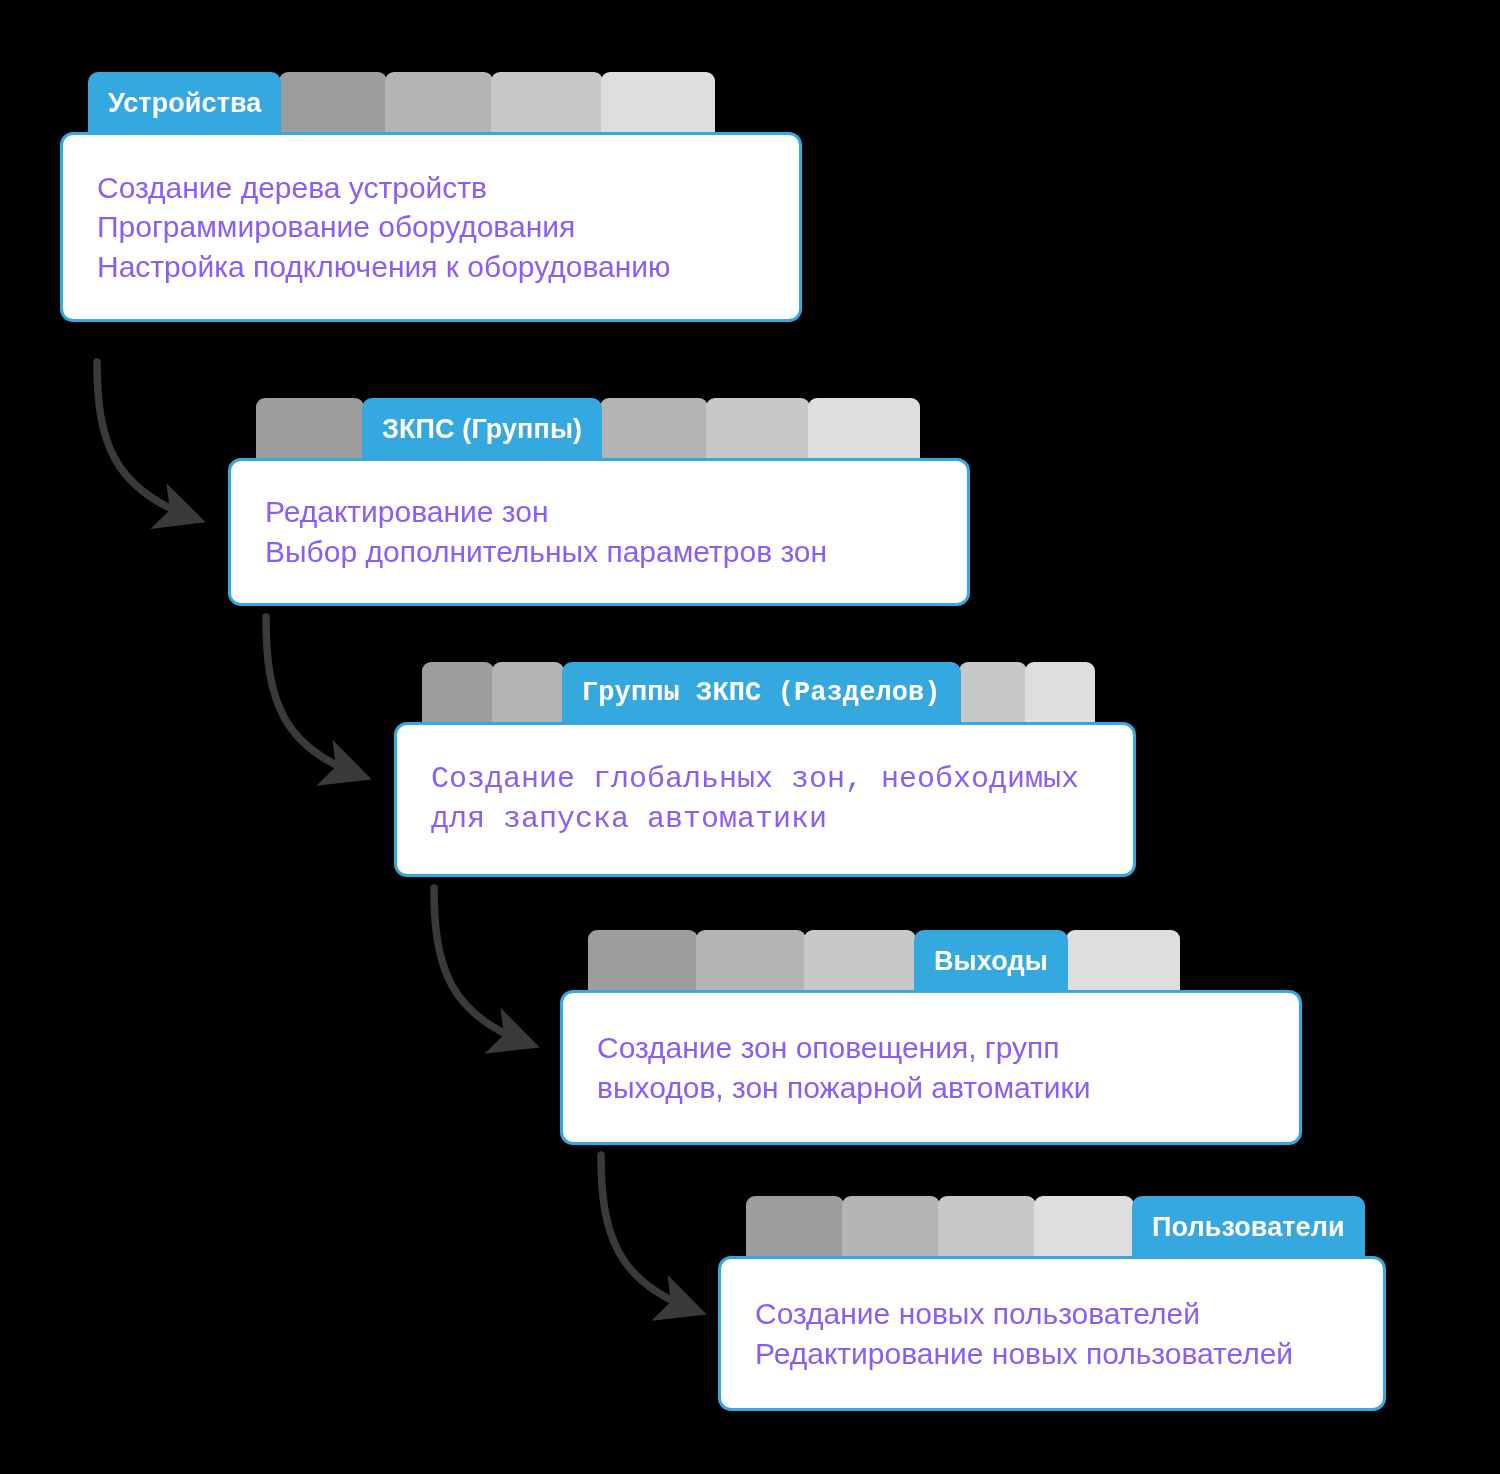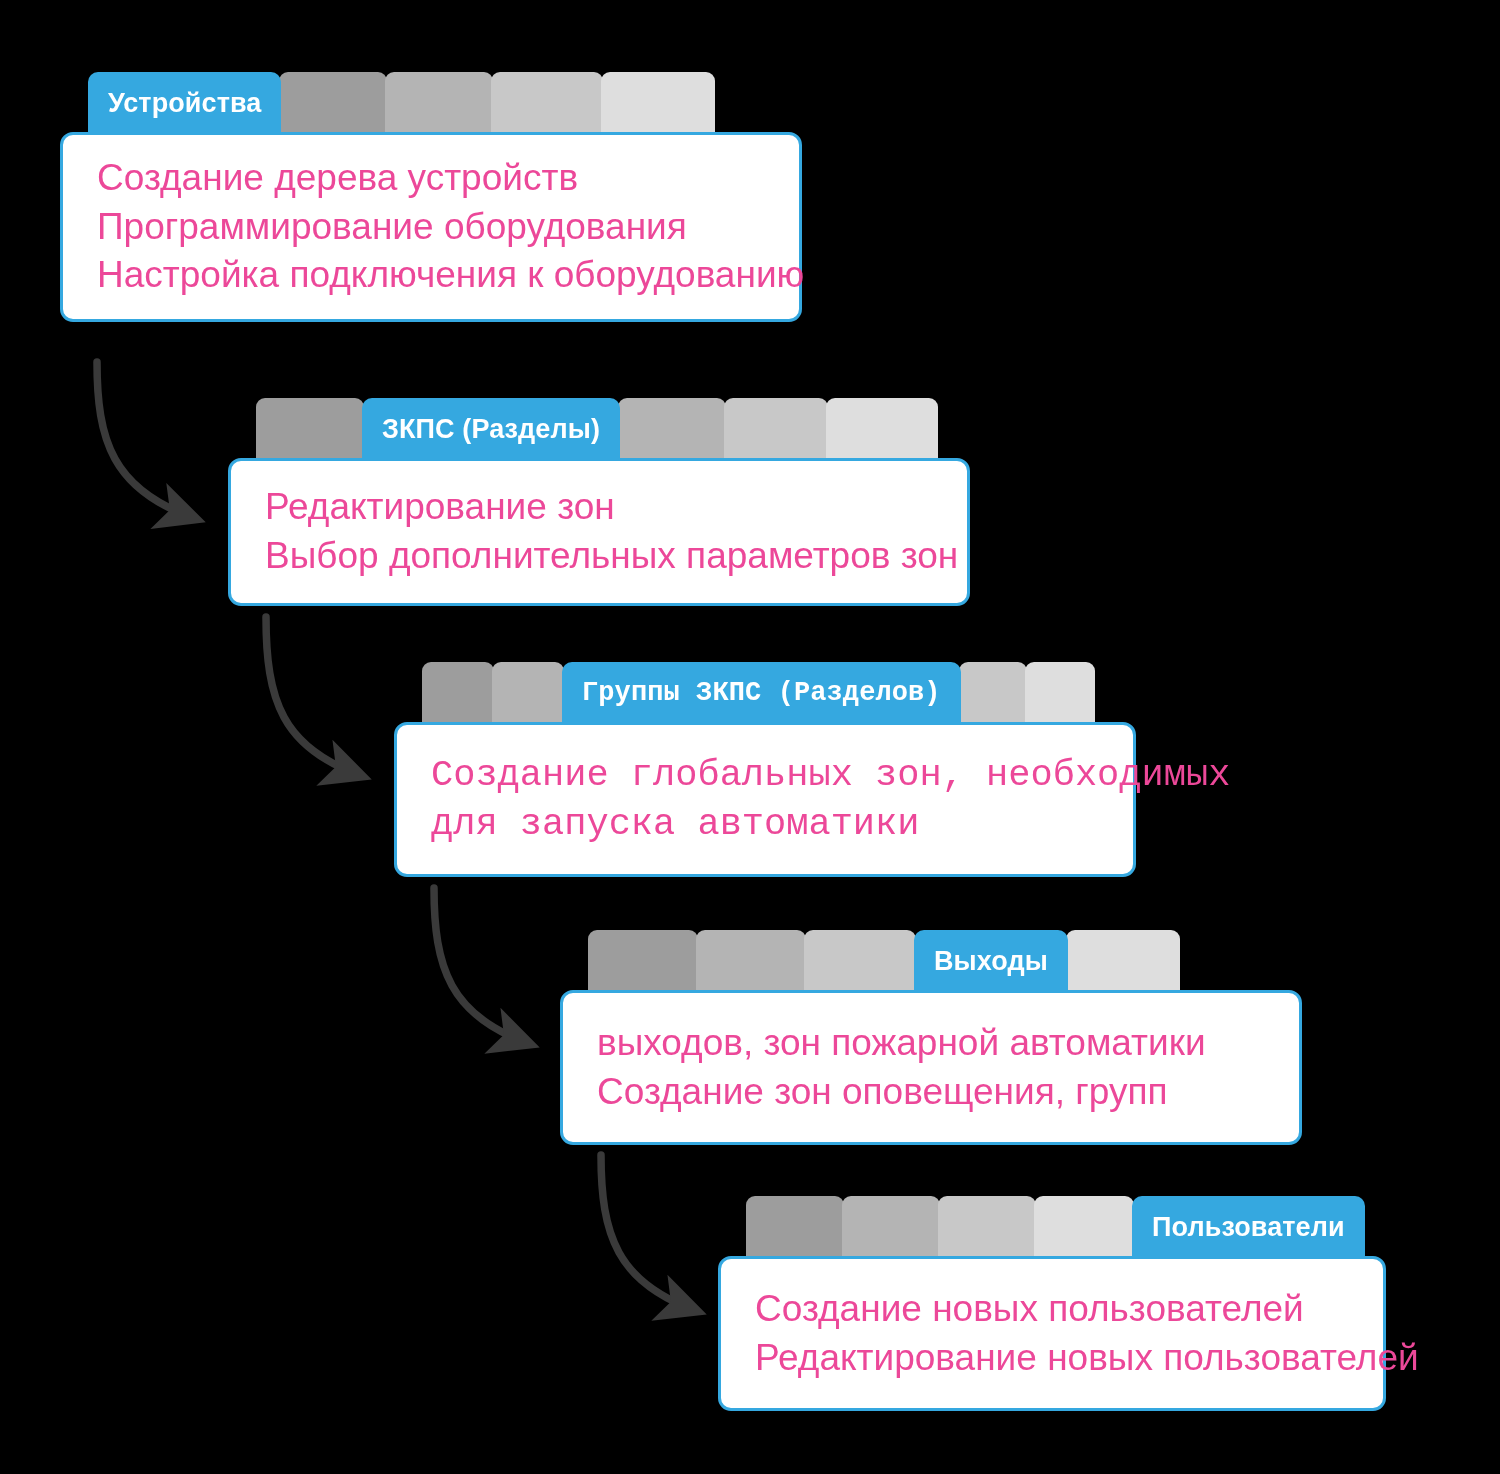"Создание дерева устройств" .card-body .line { color: #ec4899 -> #8b5cf6; font-size: 37px -> 30px }
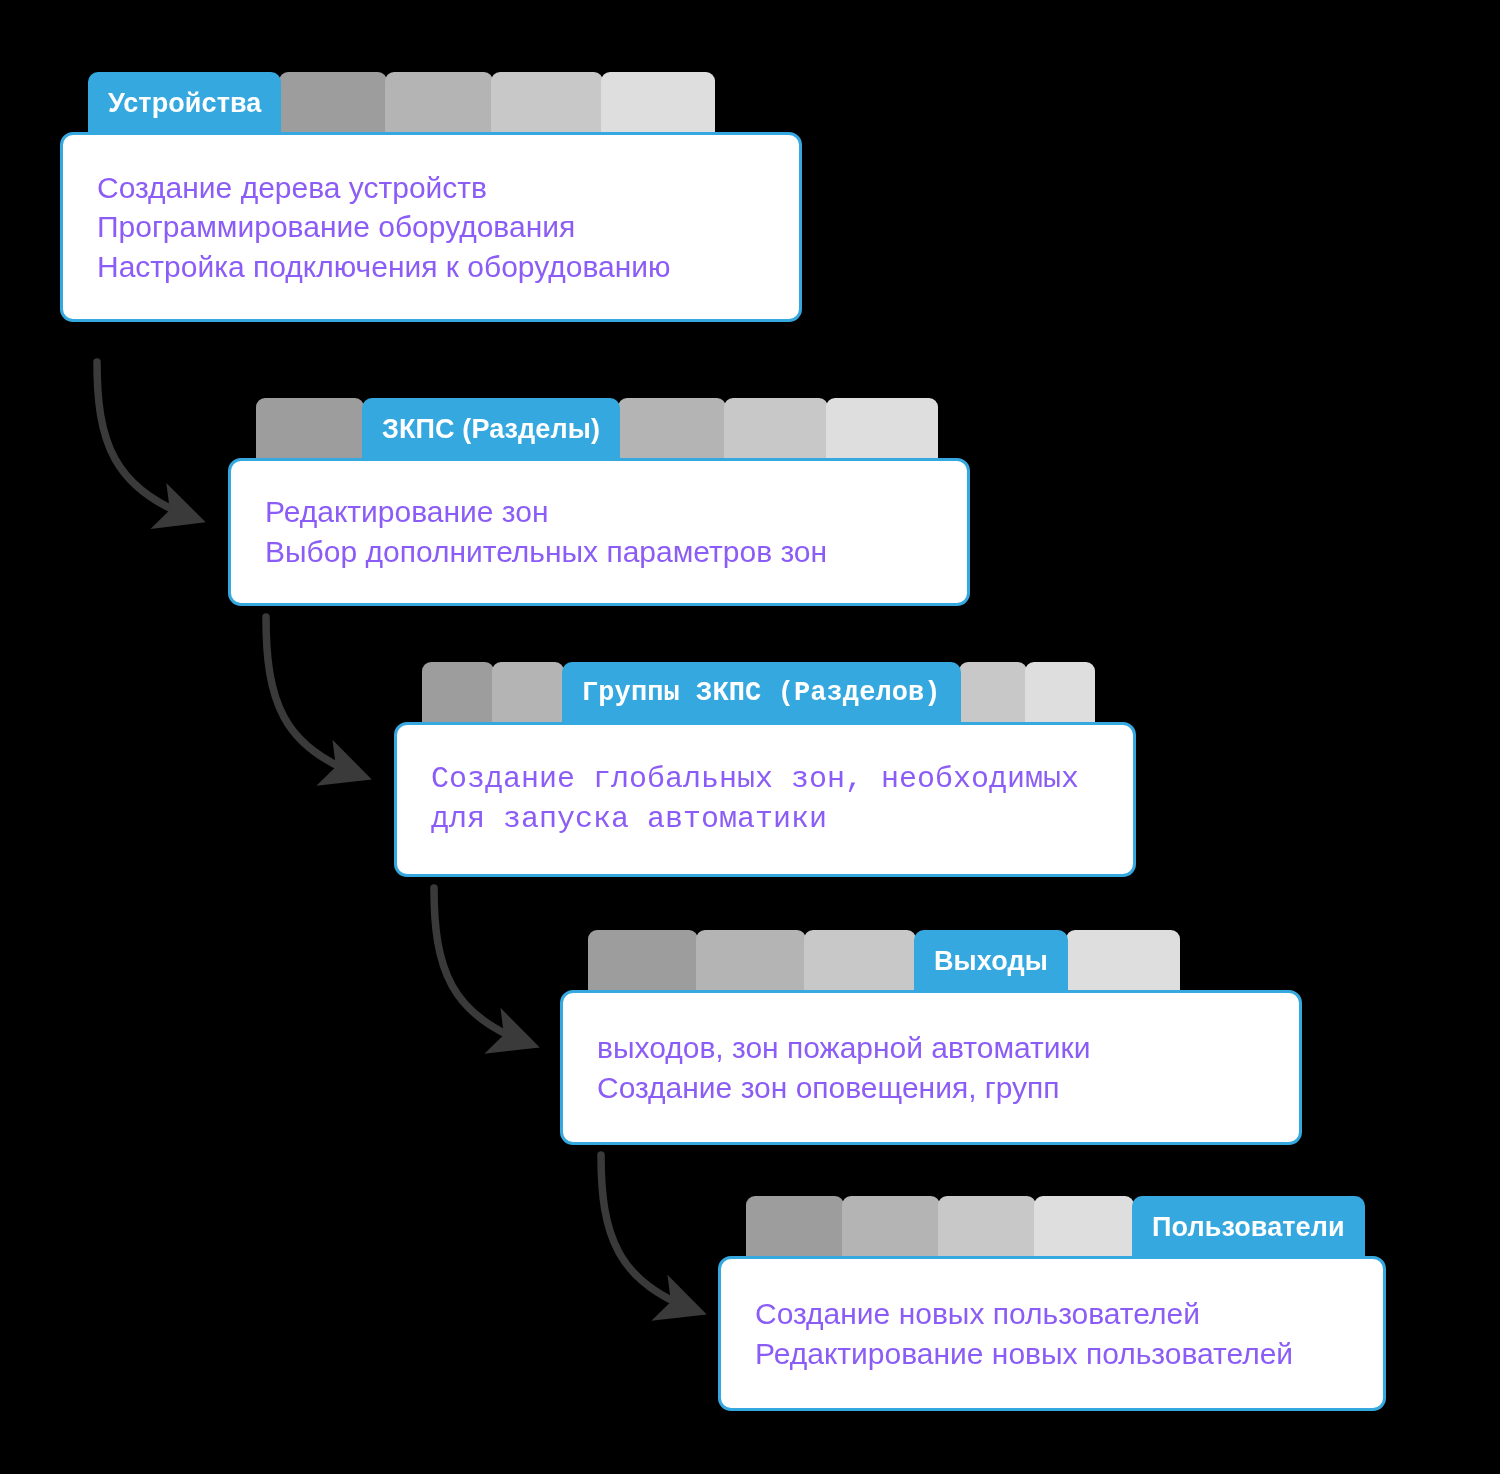"ЗКПС (Разделы)" span.tab-label { text: Разделы -> Группы }
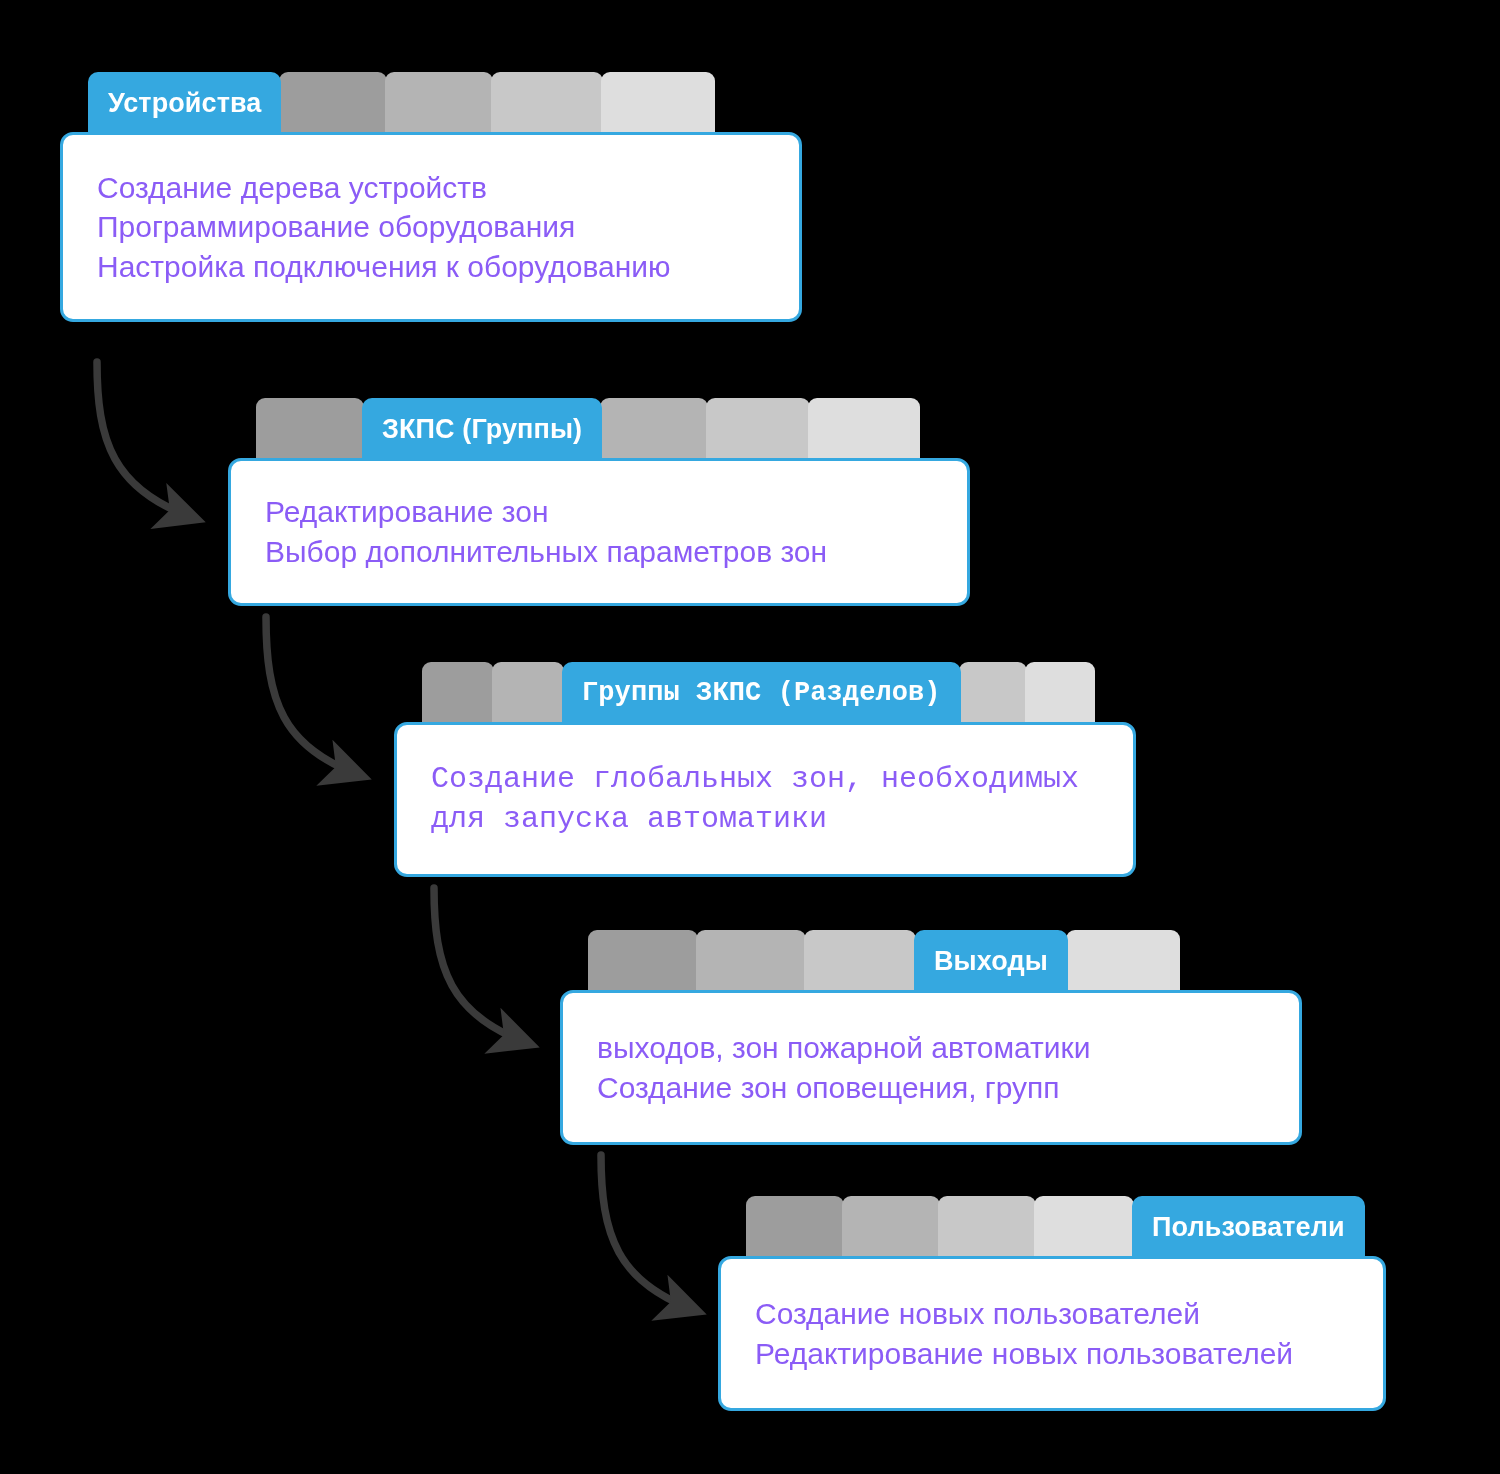"выходов, зон пожарной автоматики" div.line { order: before "Создание зон оповещения, групп" -> after "Создание зон оповещения, групп" }
